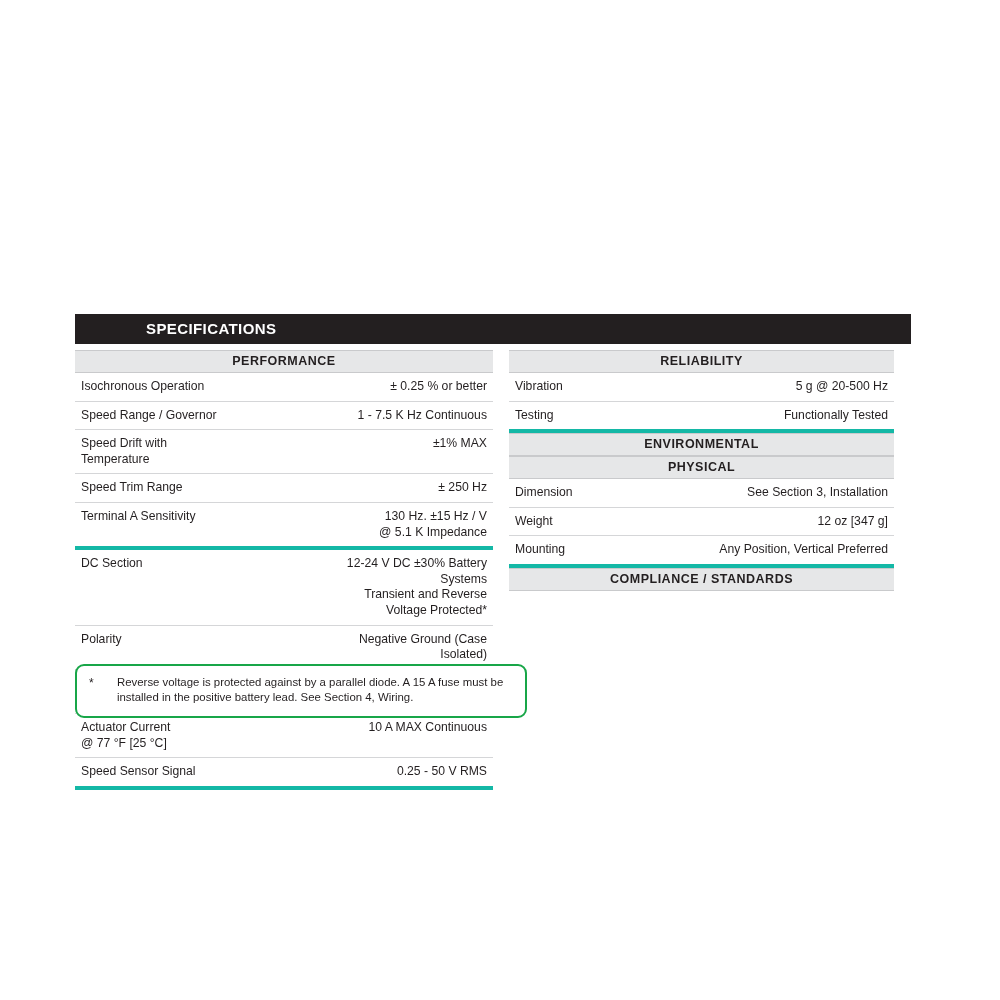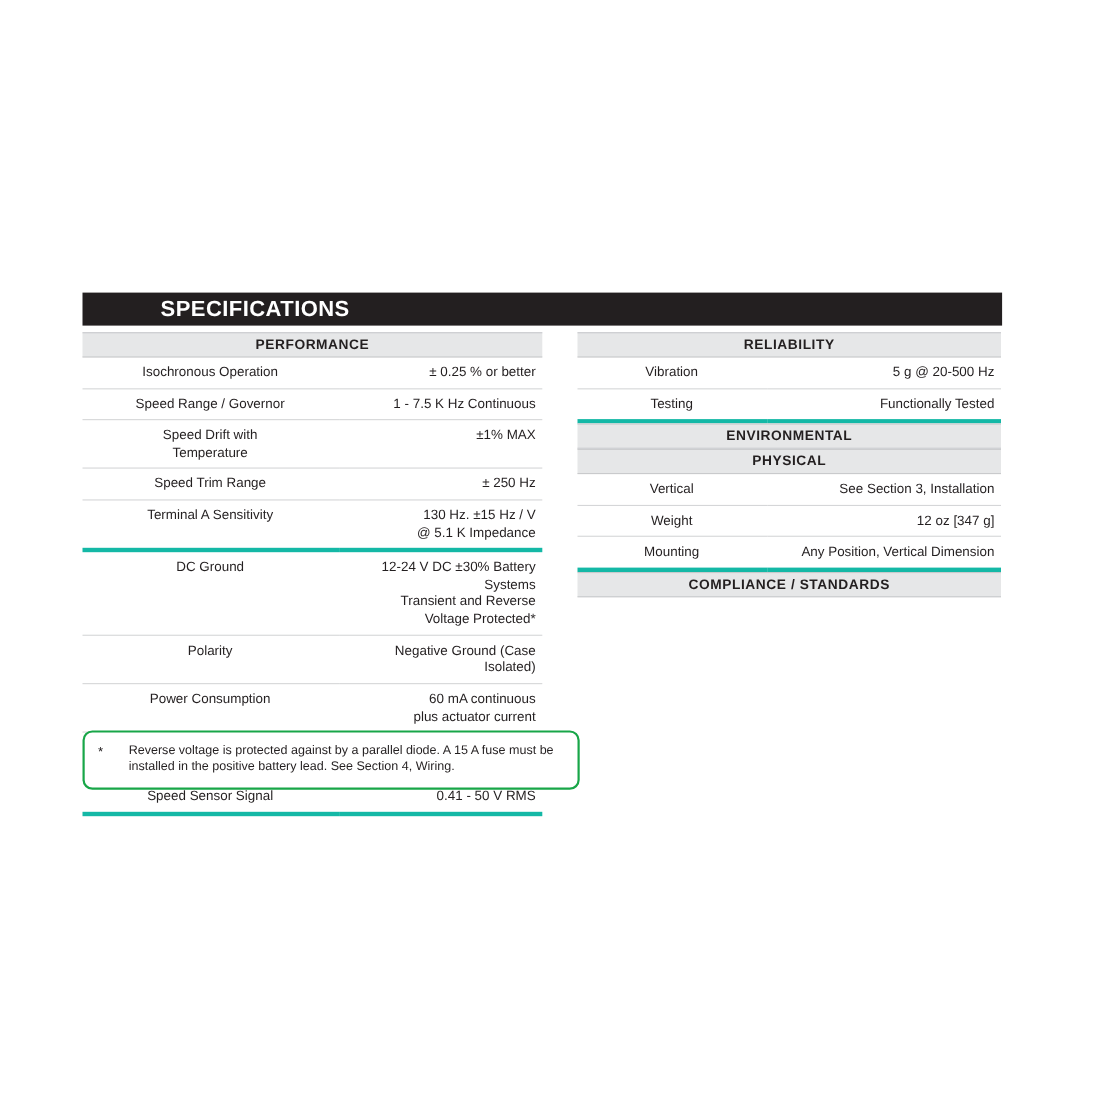"SPECIFICATIONS" .spec-header { font-size: 20px -> 15px; margin-top: none -> 48px }
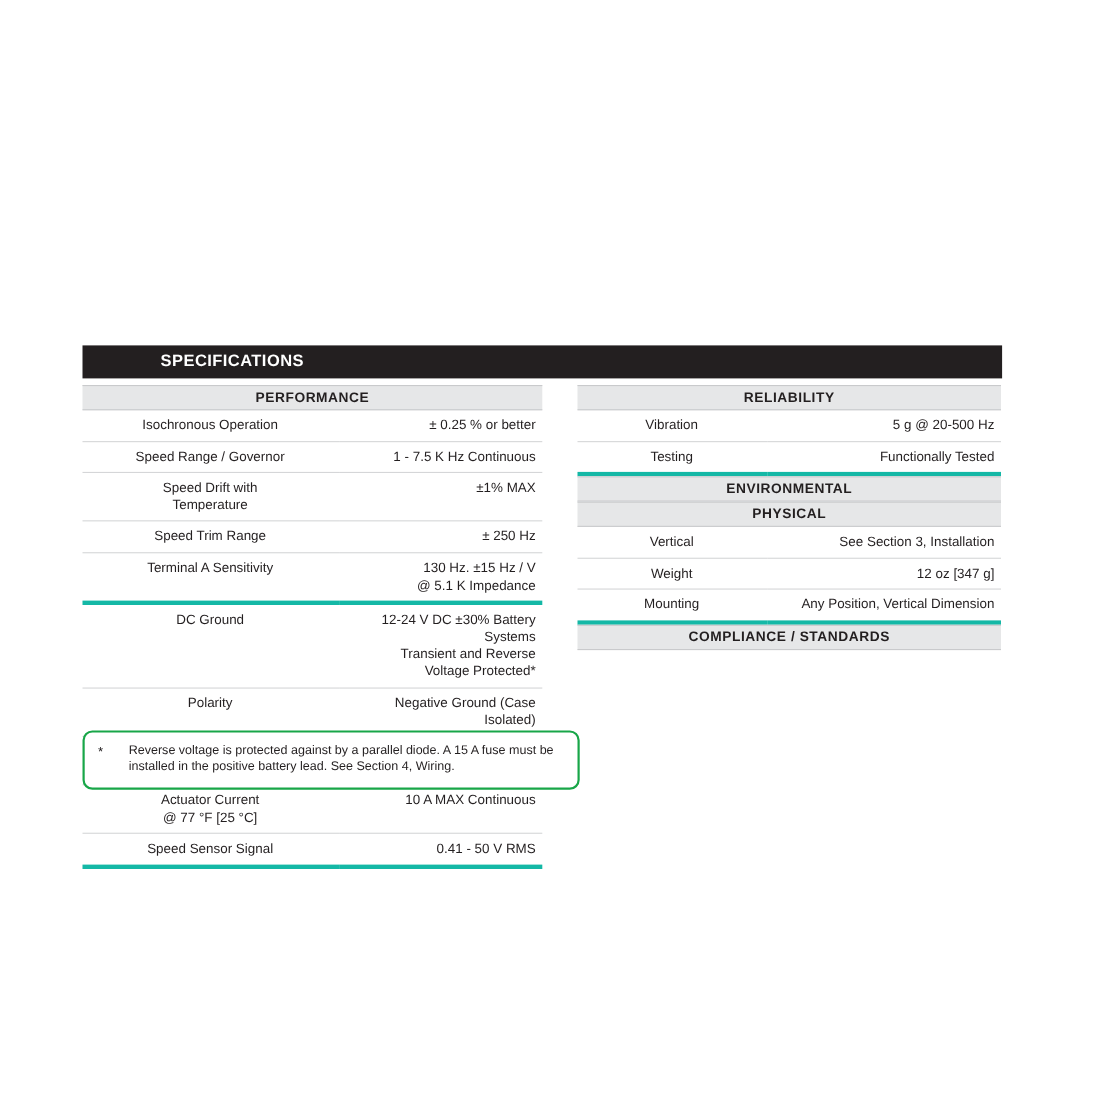"PERFORMANCE" .columns { gap: 32px -> 16px }
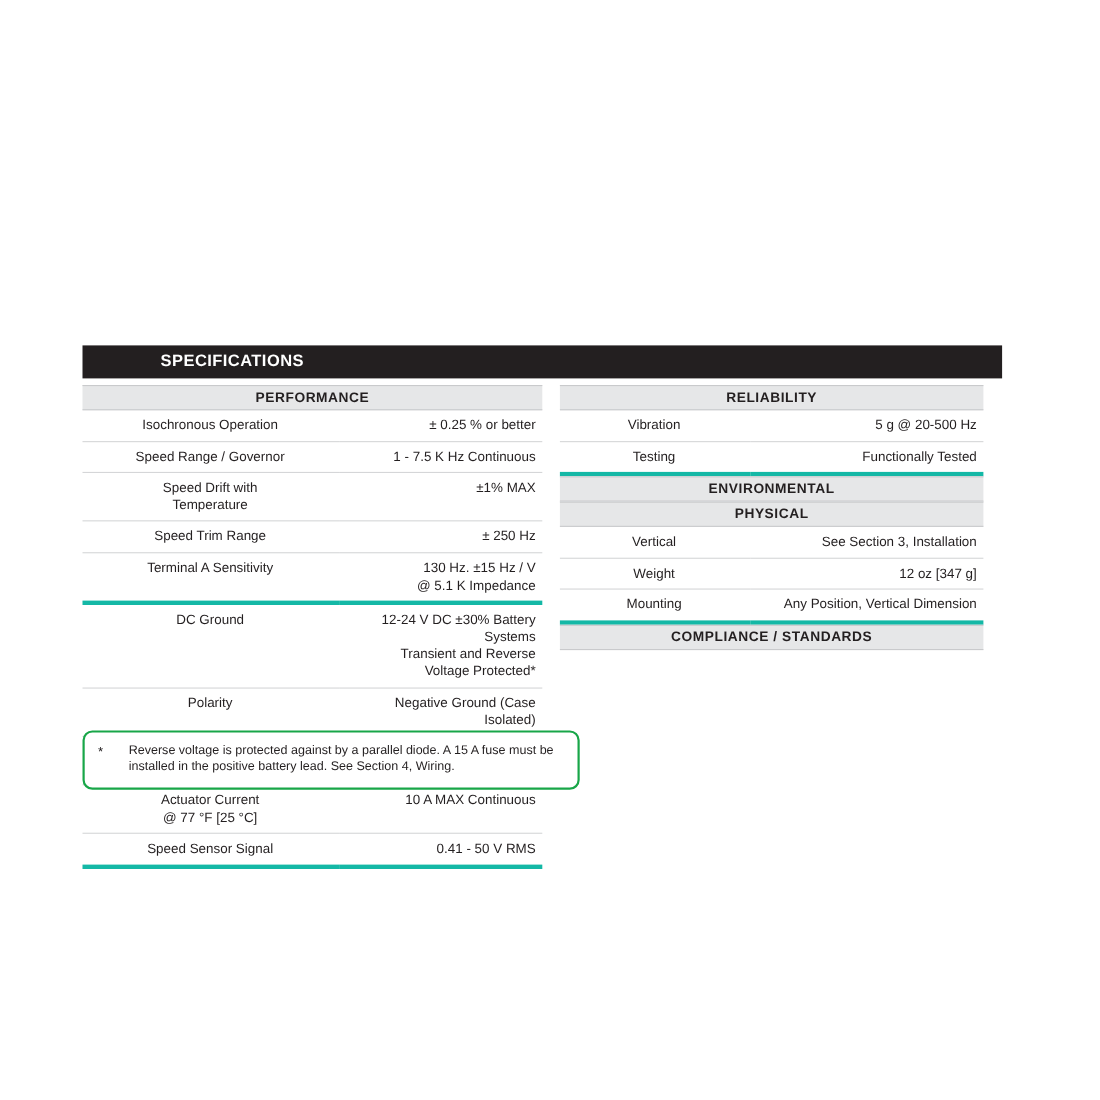"Isochronous Operation" table.spec td.label { text-align: center -> left }
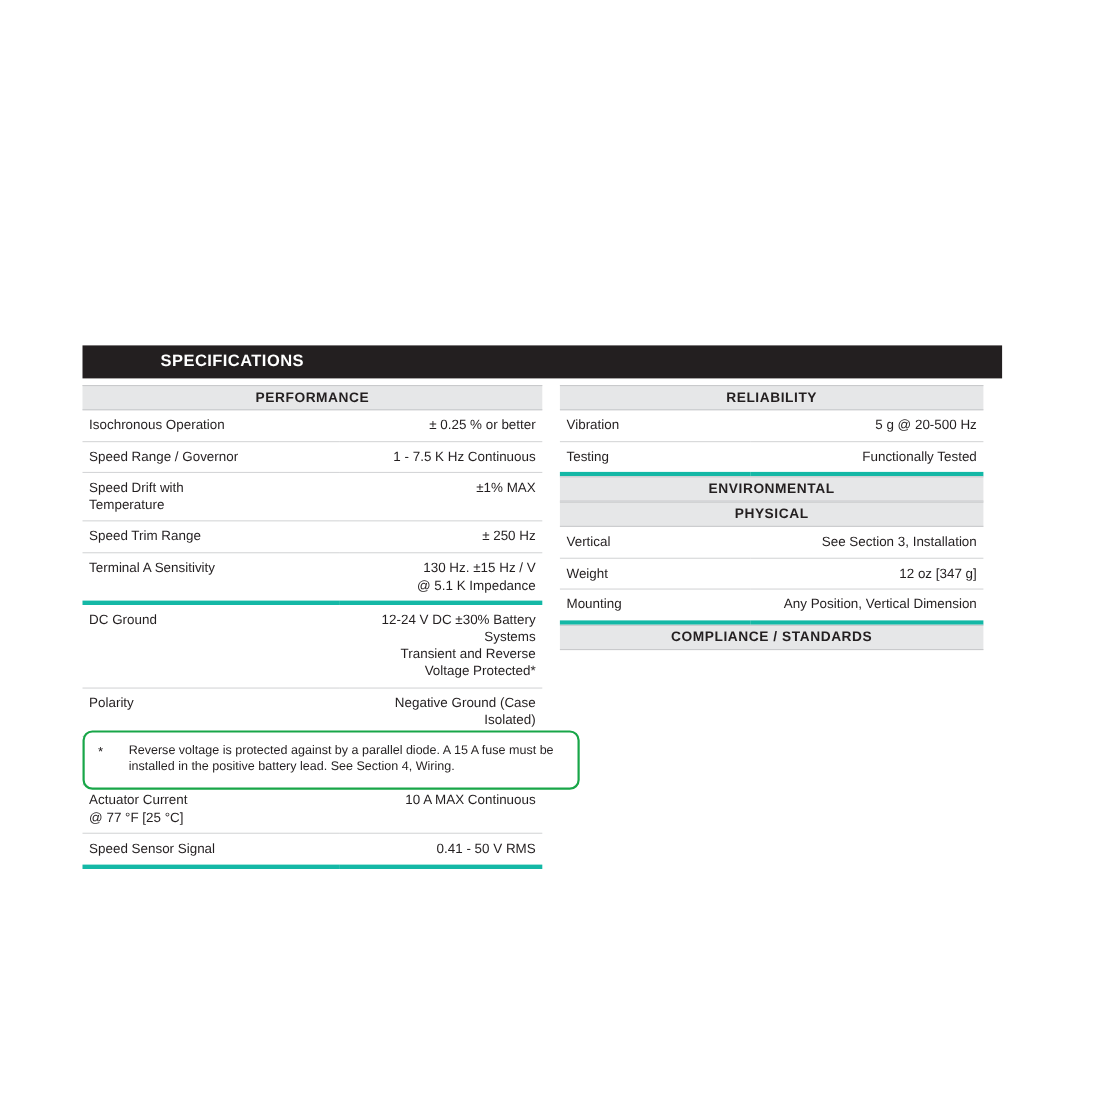"Vertical" td.label { text: Vertical -> Dimension }
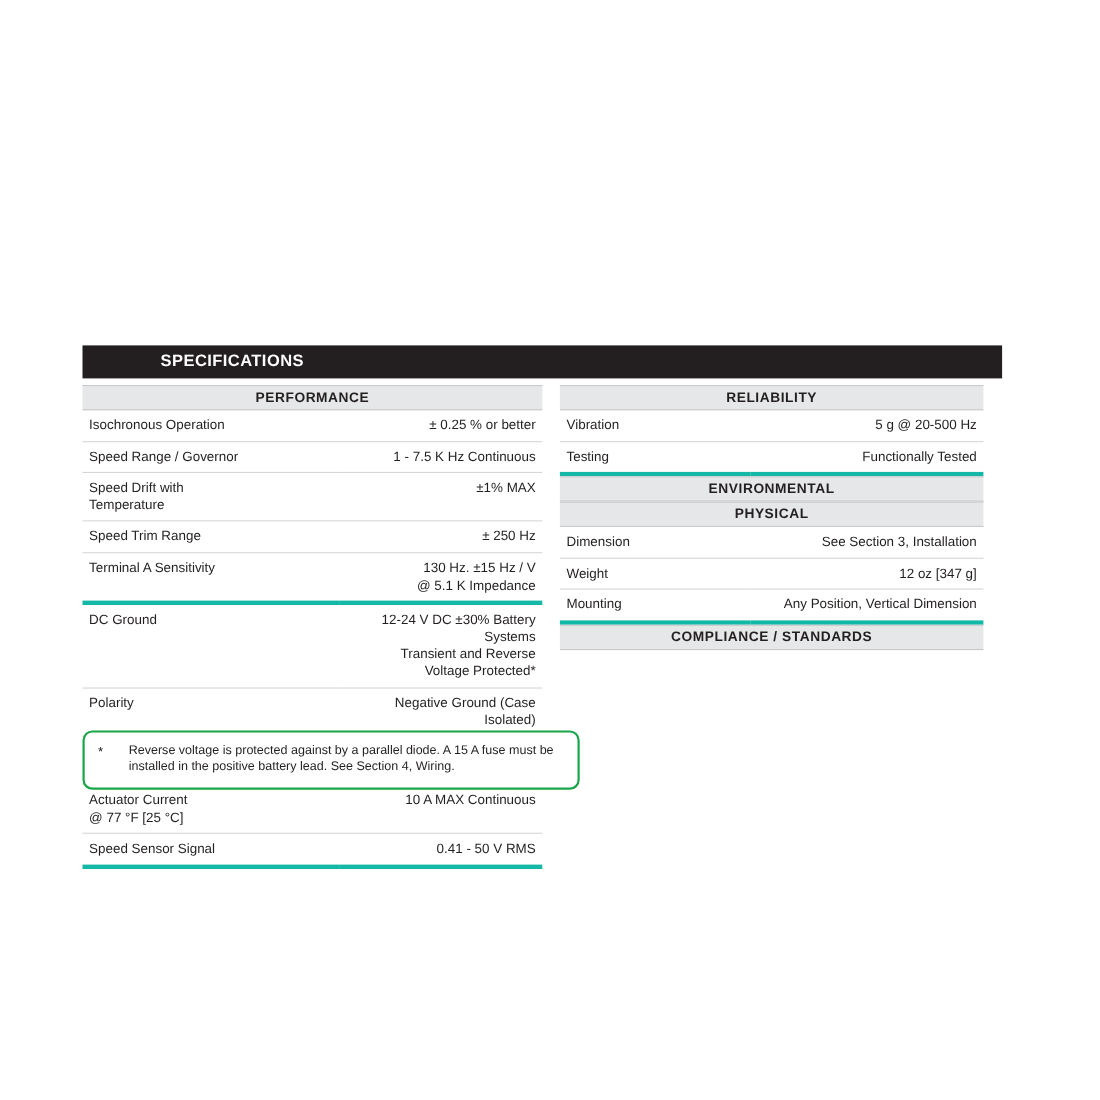"Any Position, Vertical Dimension" td.value { text: Dimension -> Preferred }
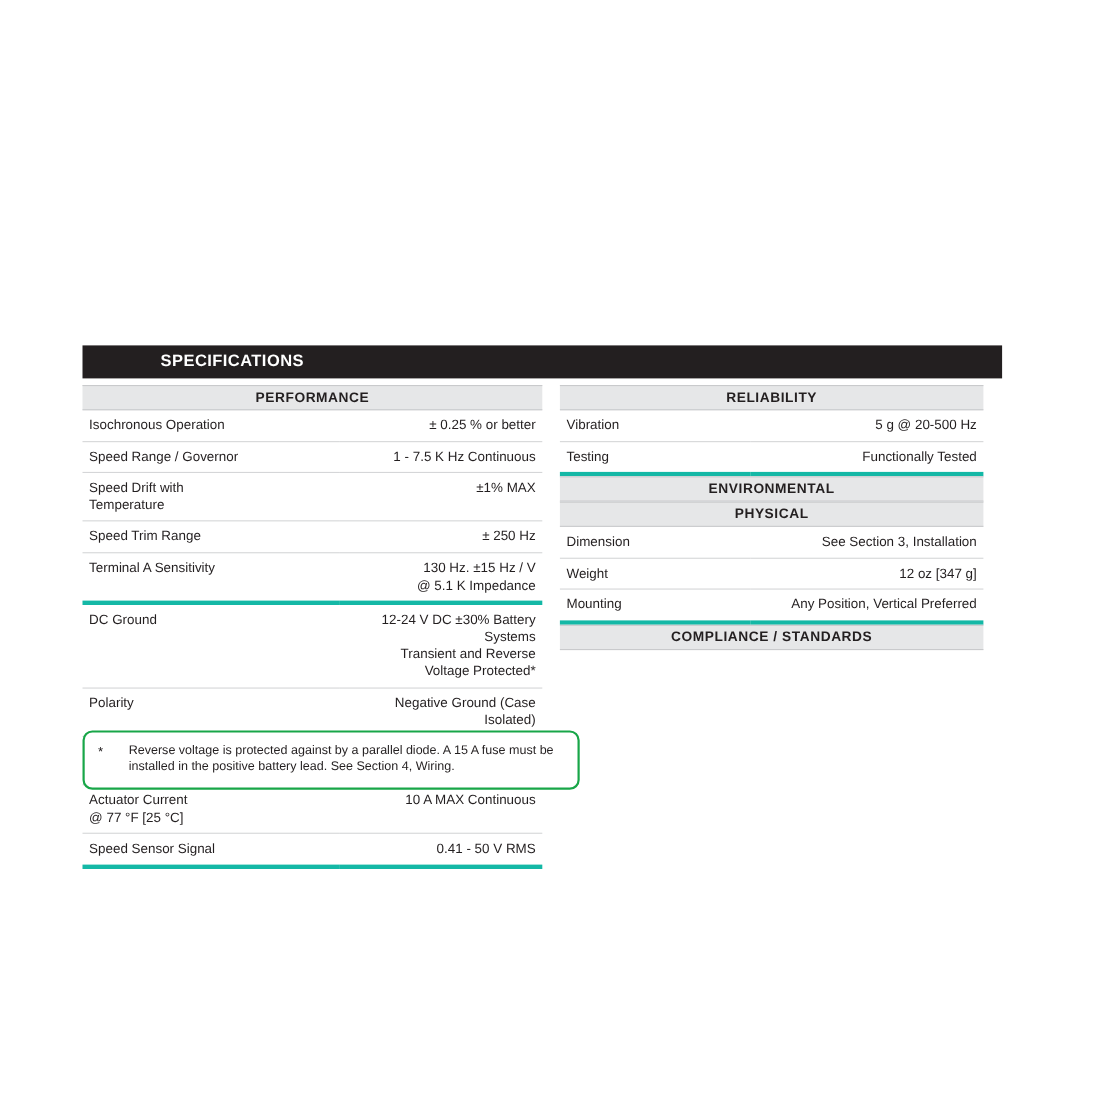"DC Ground" td.label { text: Ground -> Section }
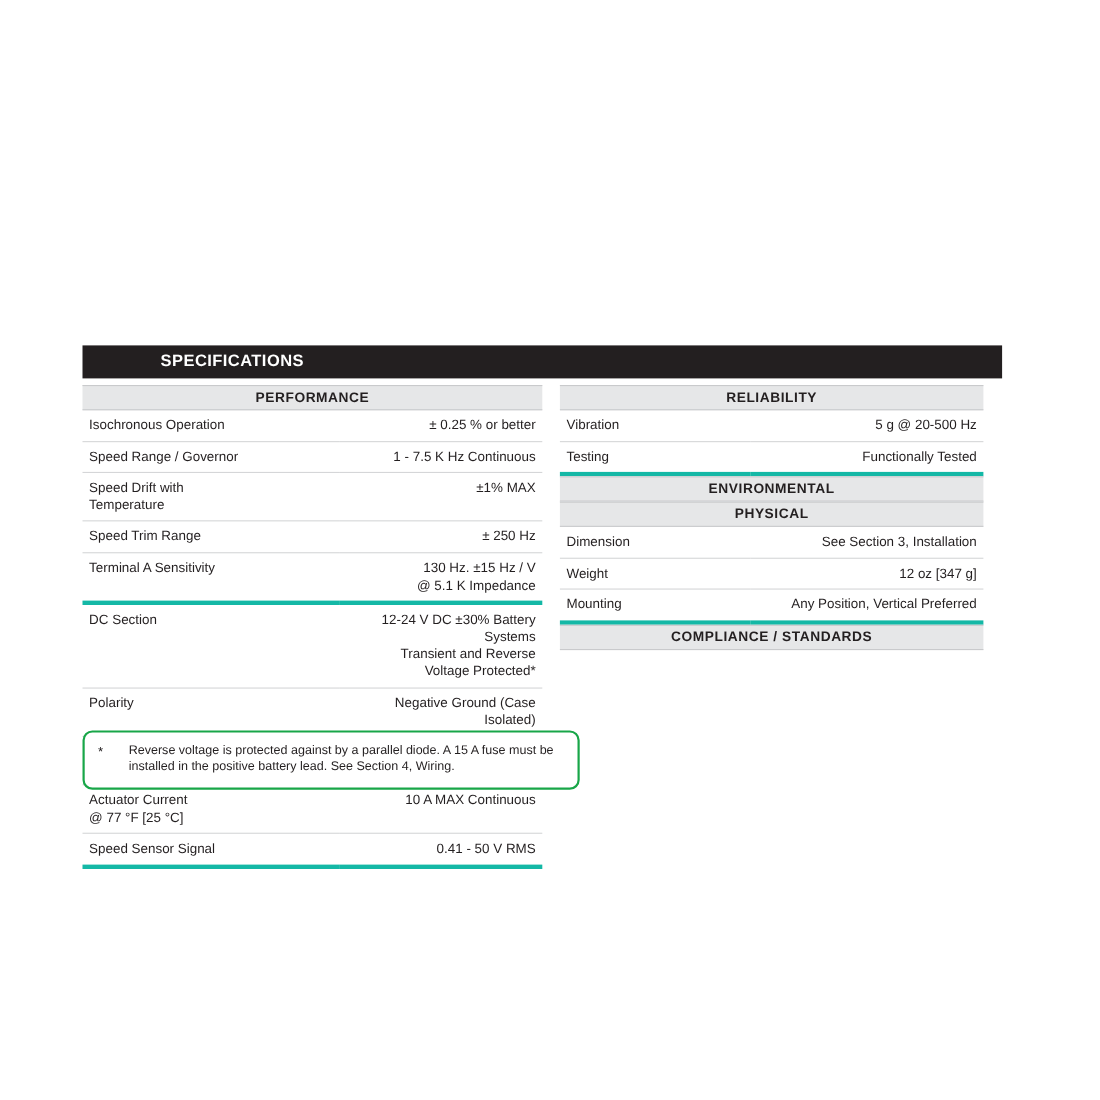"0.41 - 50 V RMS" td.value { text: 0.41 -> 0.25 }
